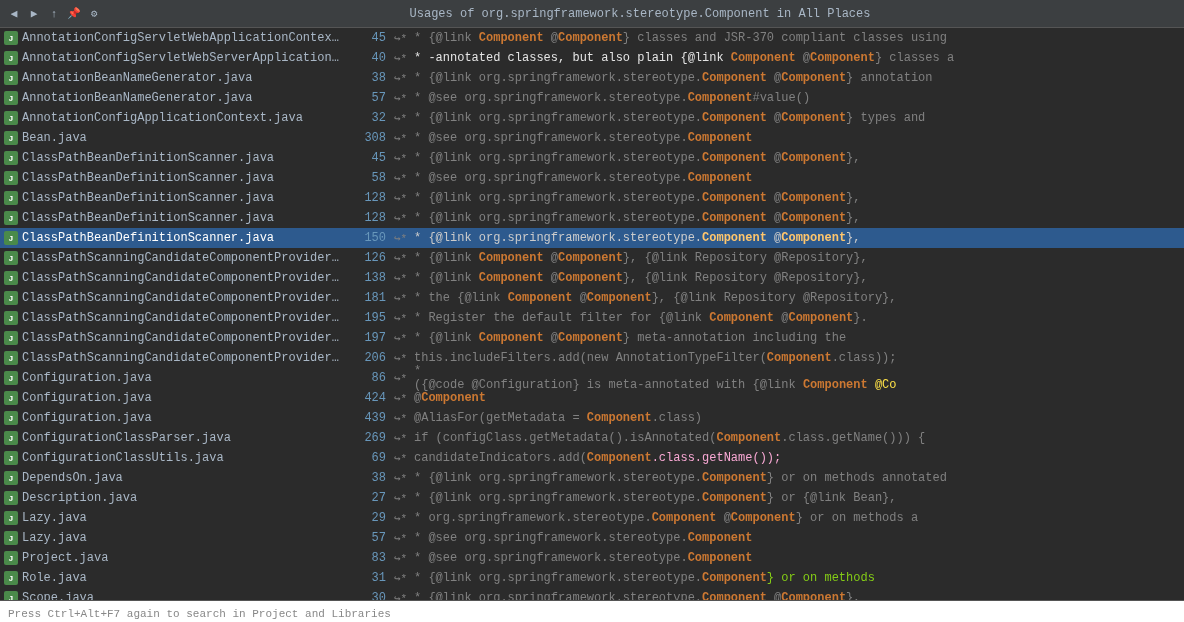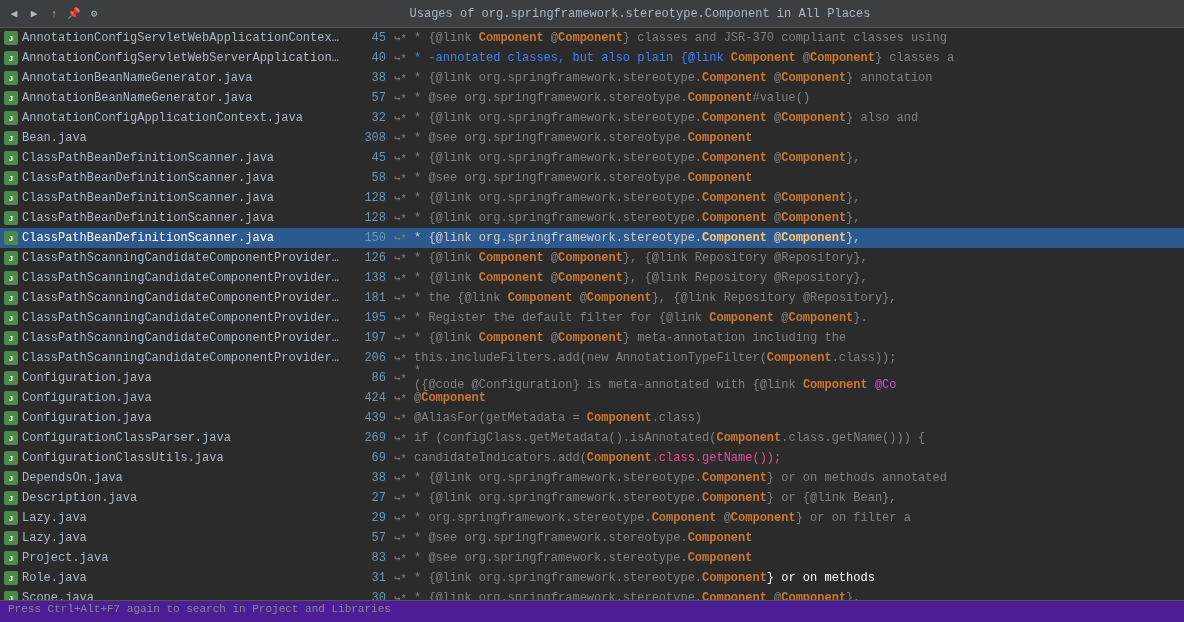"* -annotated classes, but also" span { color: #3b82f6 -> #e5e5e5 }
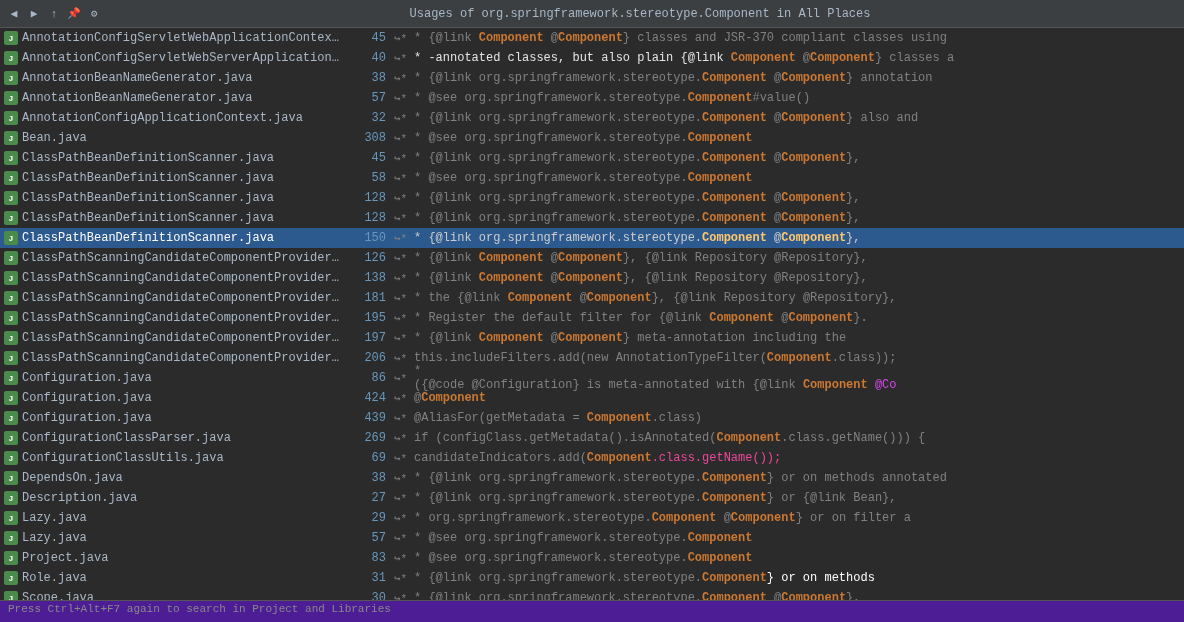"} also and" span { text: also -> types }
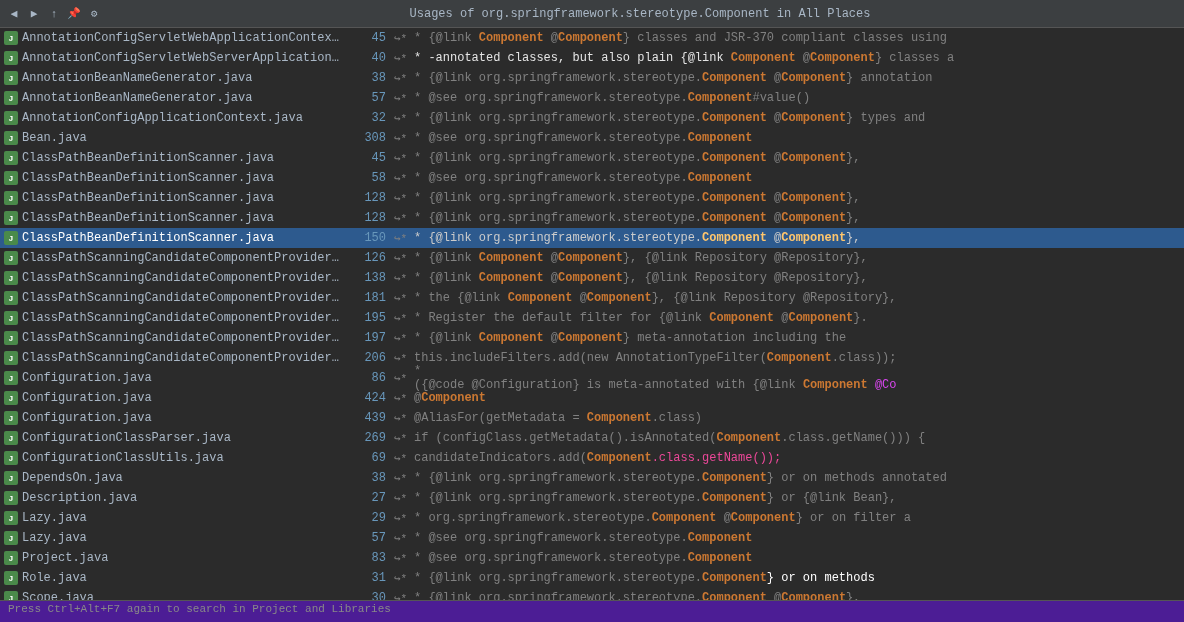"@Co" span { color: #d946ef -> #fde047 }
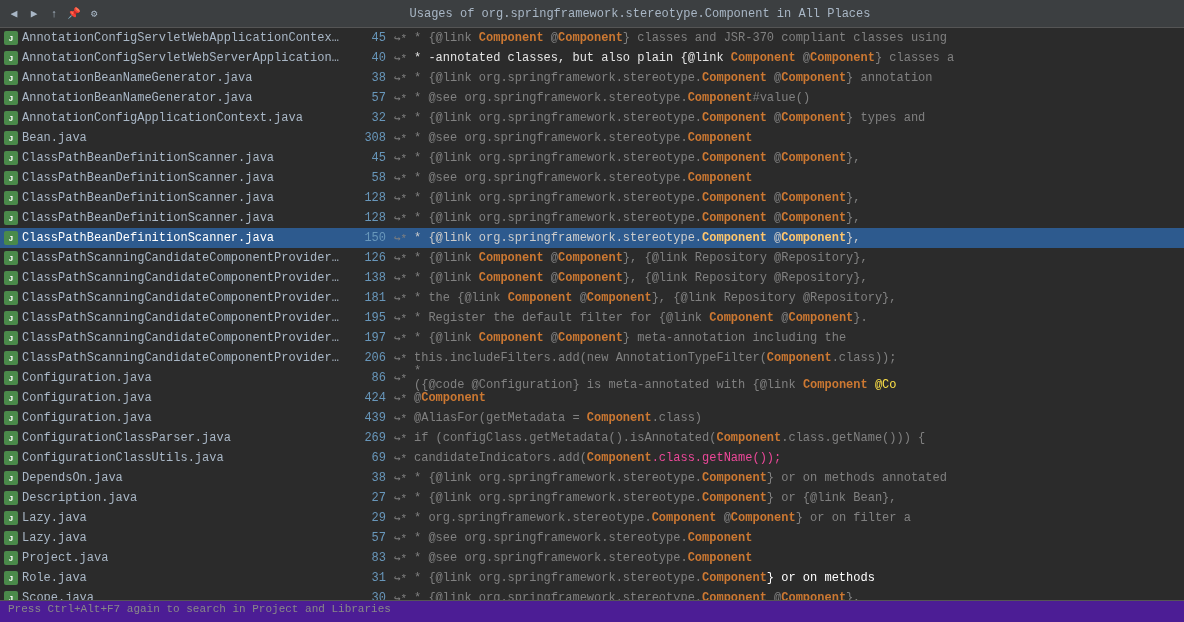".class.getName());" span { color: #ec4899 -> #f9a8d4 }
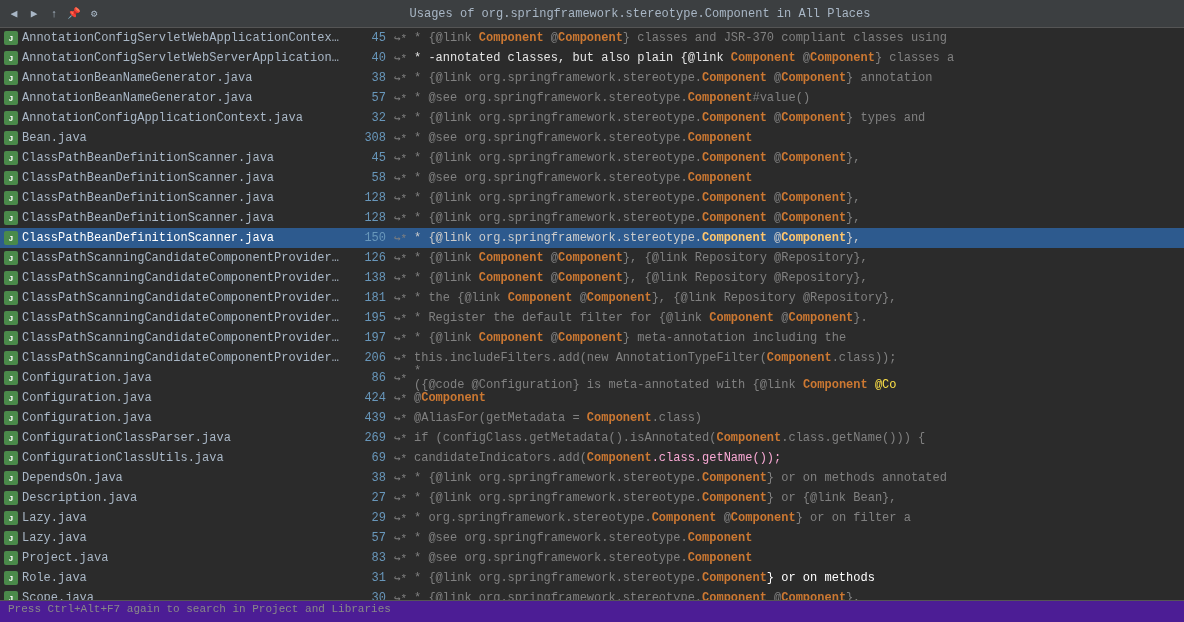"} or on filter a" span { text: filter -> methods }
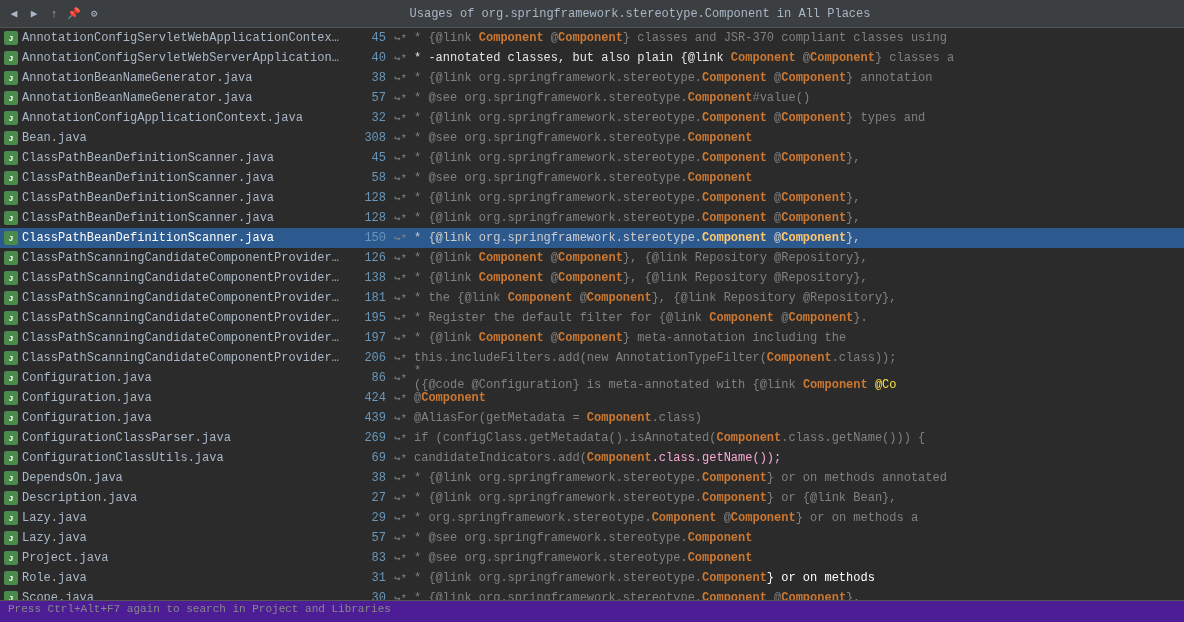"} or on methods" span { color: #ffffff -> #84cc16 }
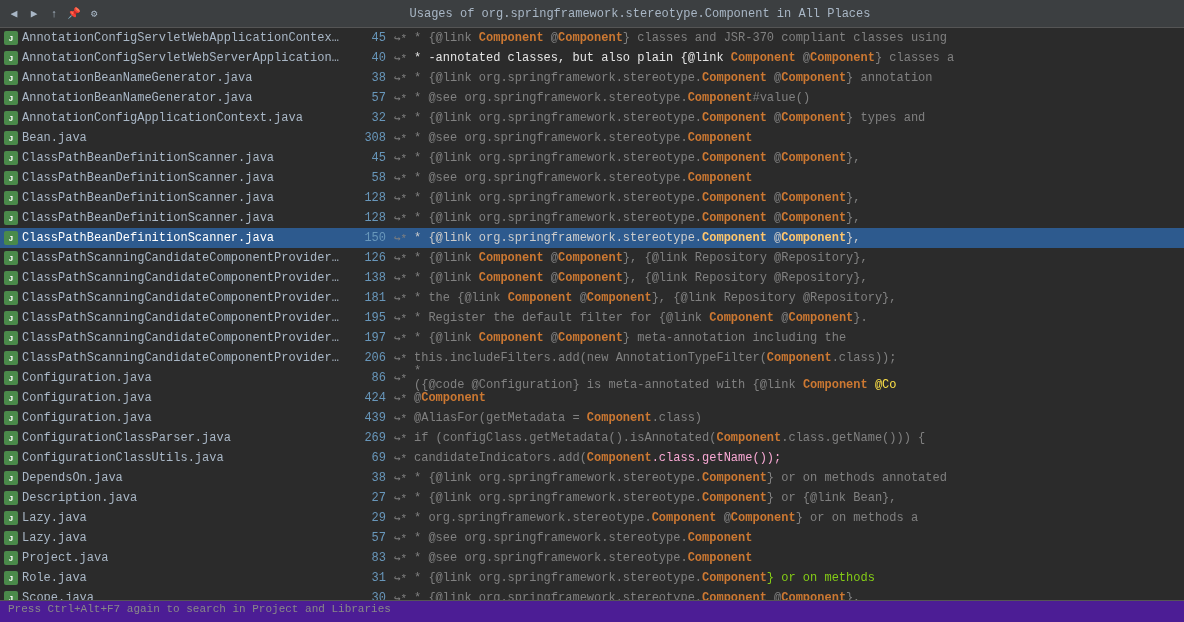"Press Ctrl+Alt+F7 again to search" .status-bar { align-items: flex-start -> flex-end; background: #4c1d95 -> #ffffff }
